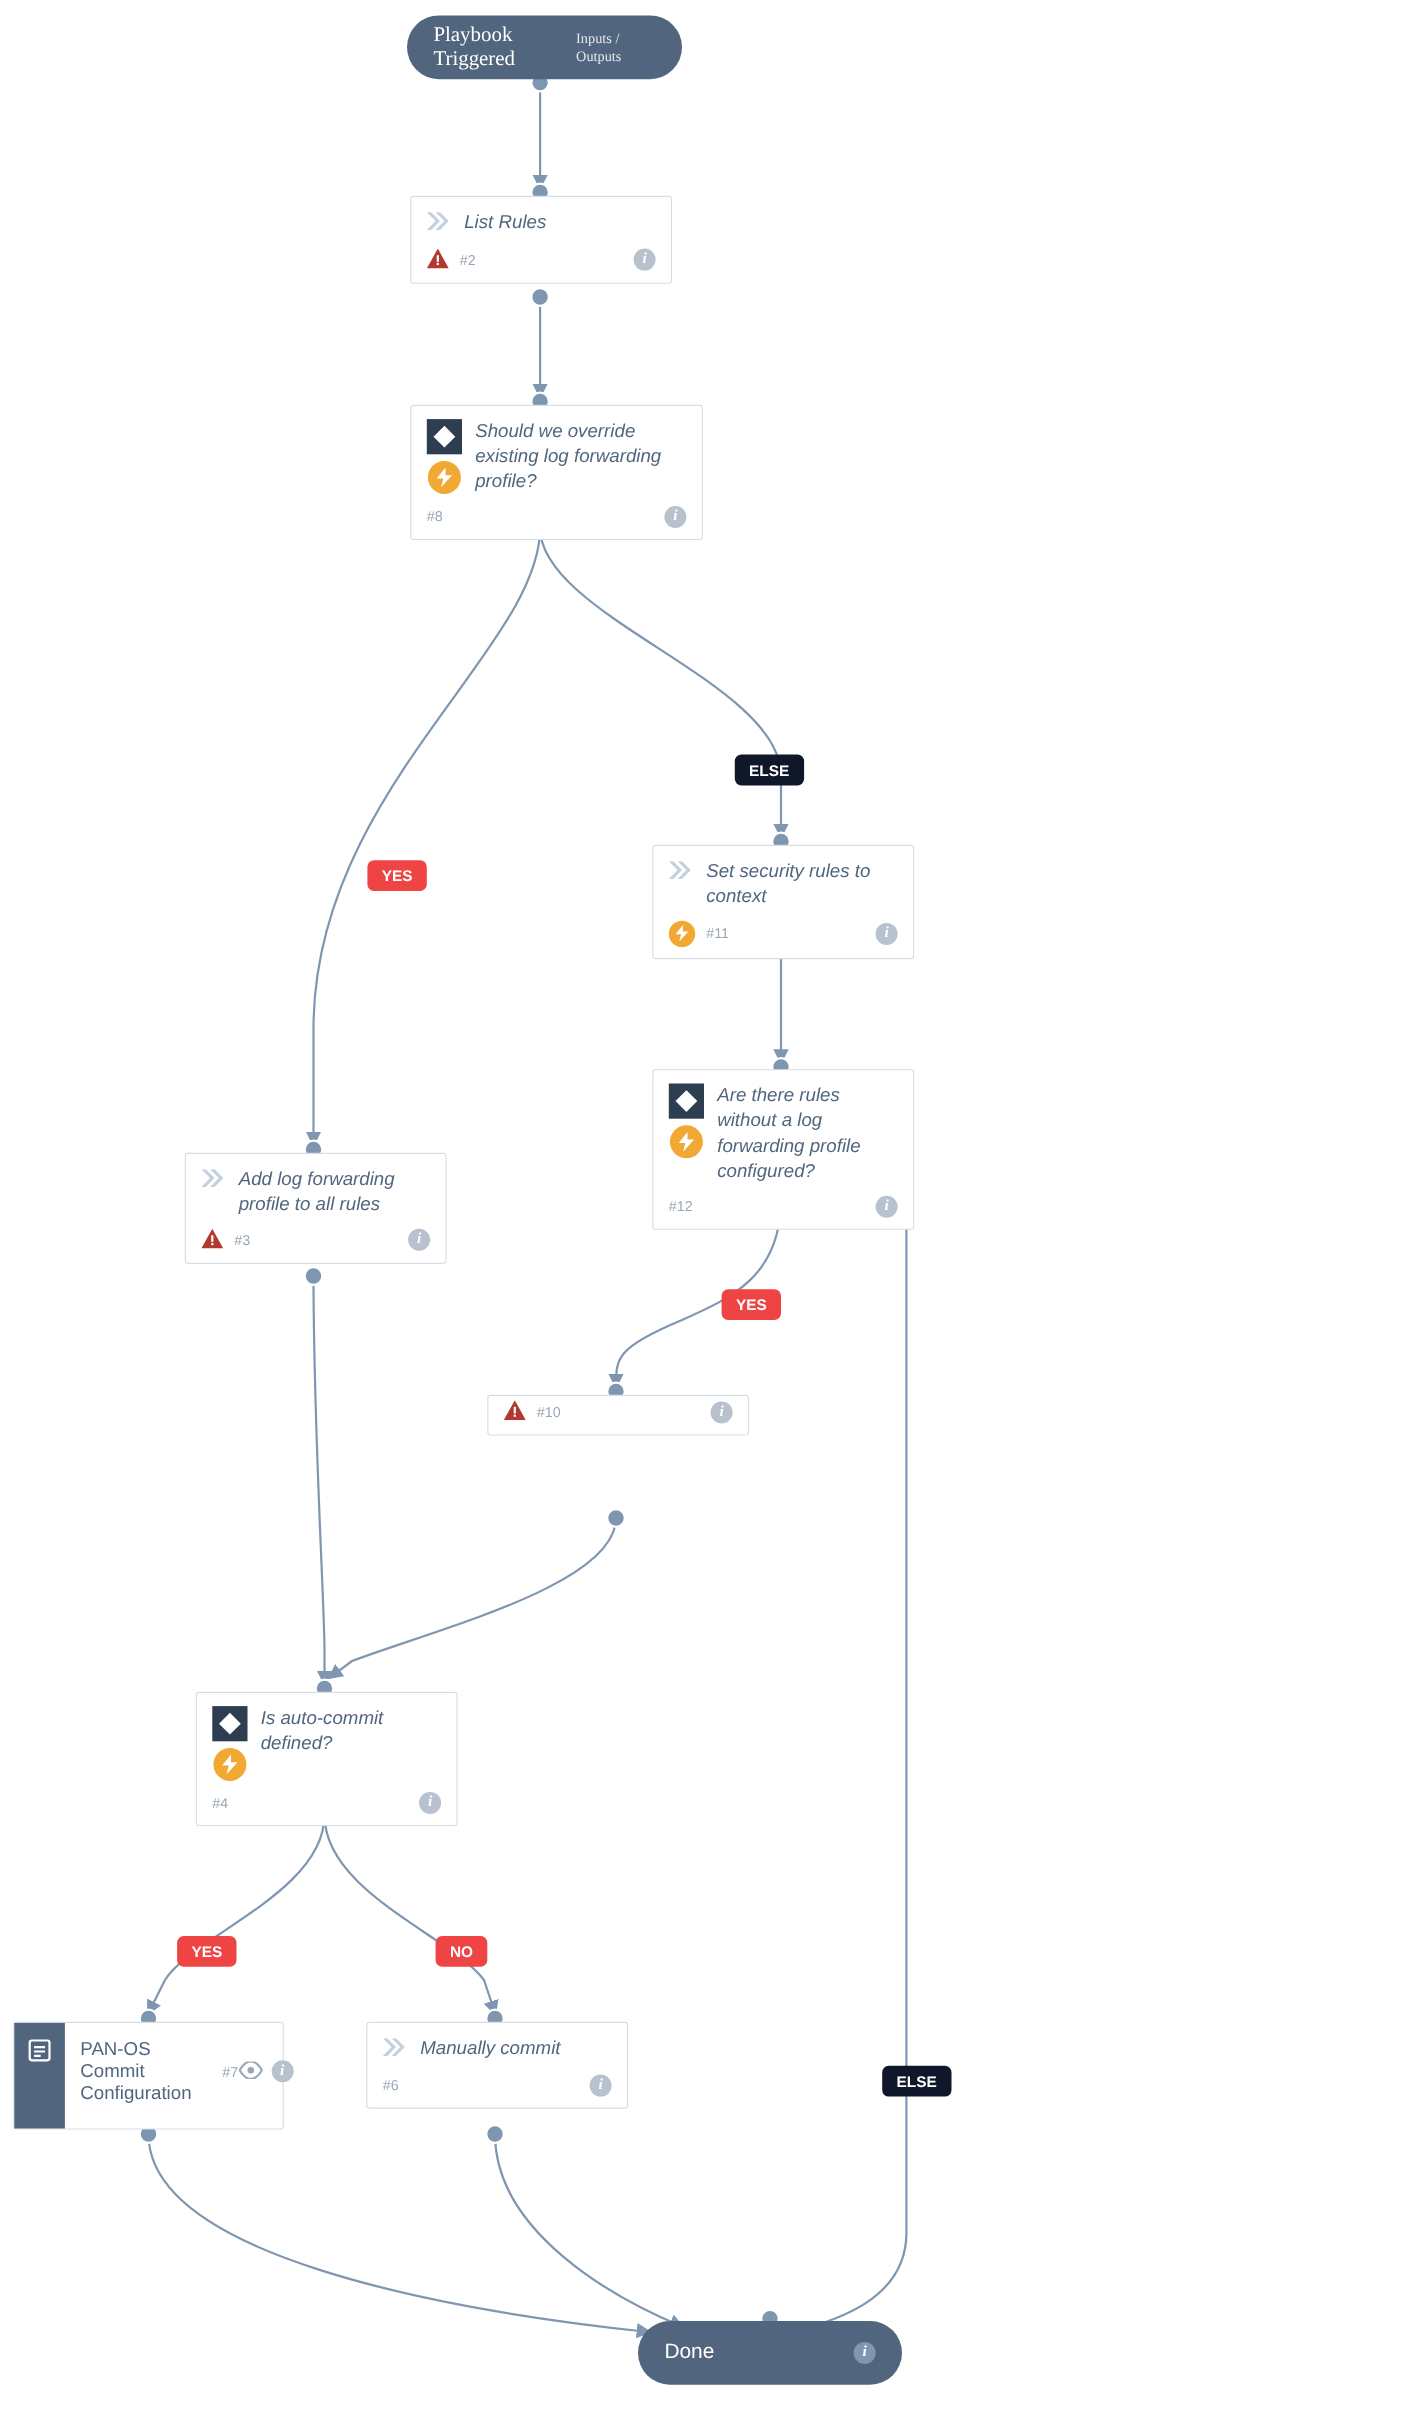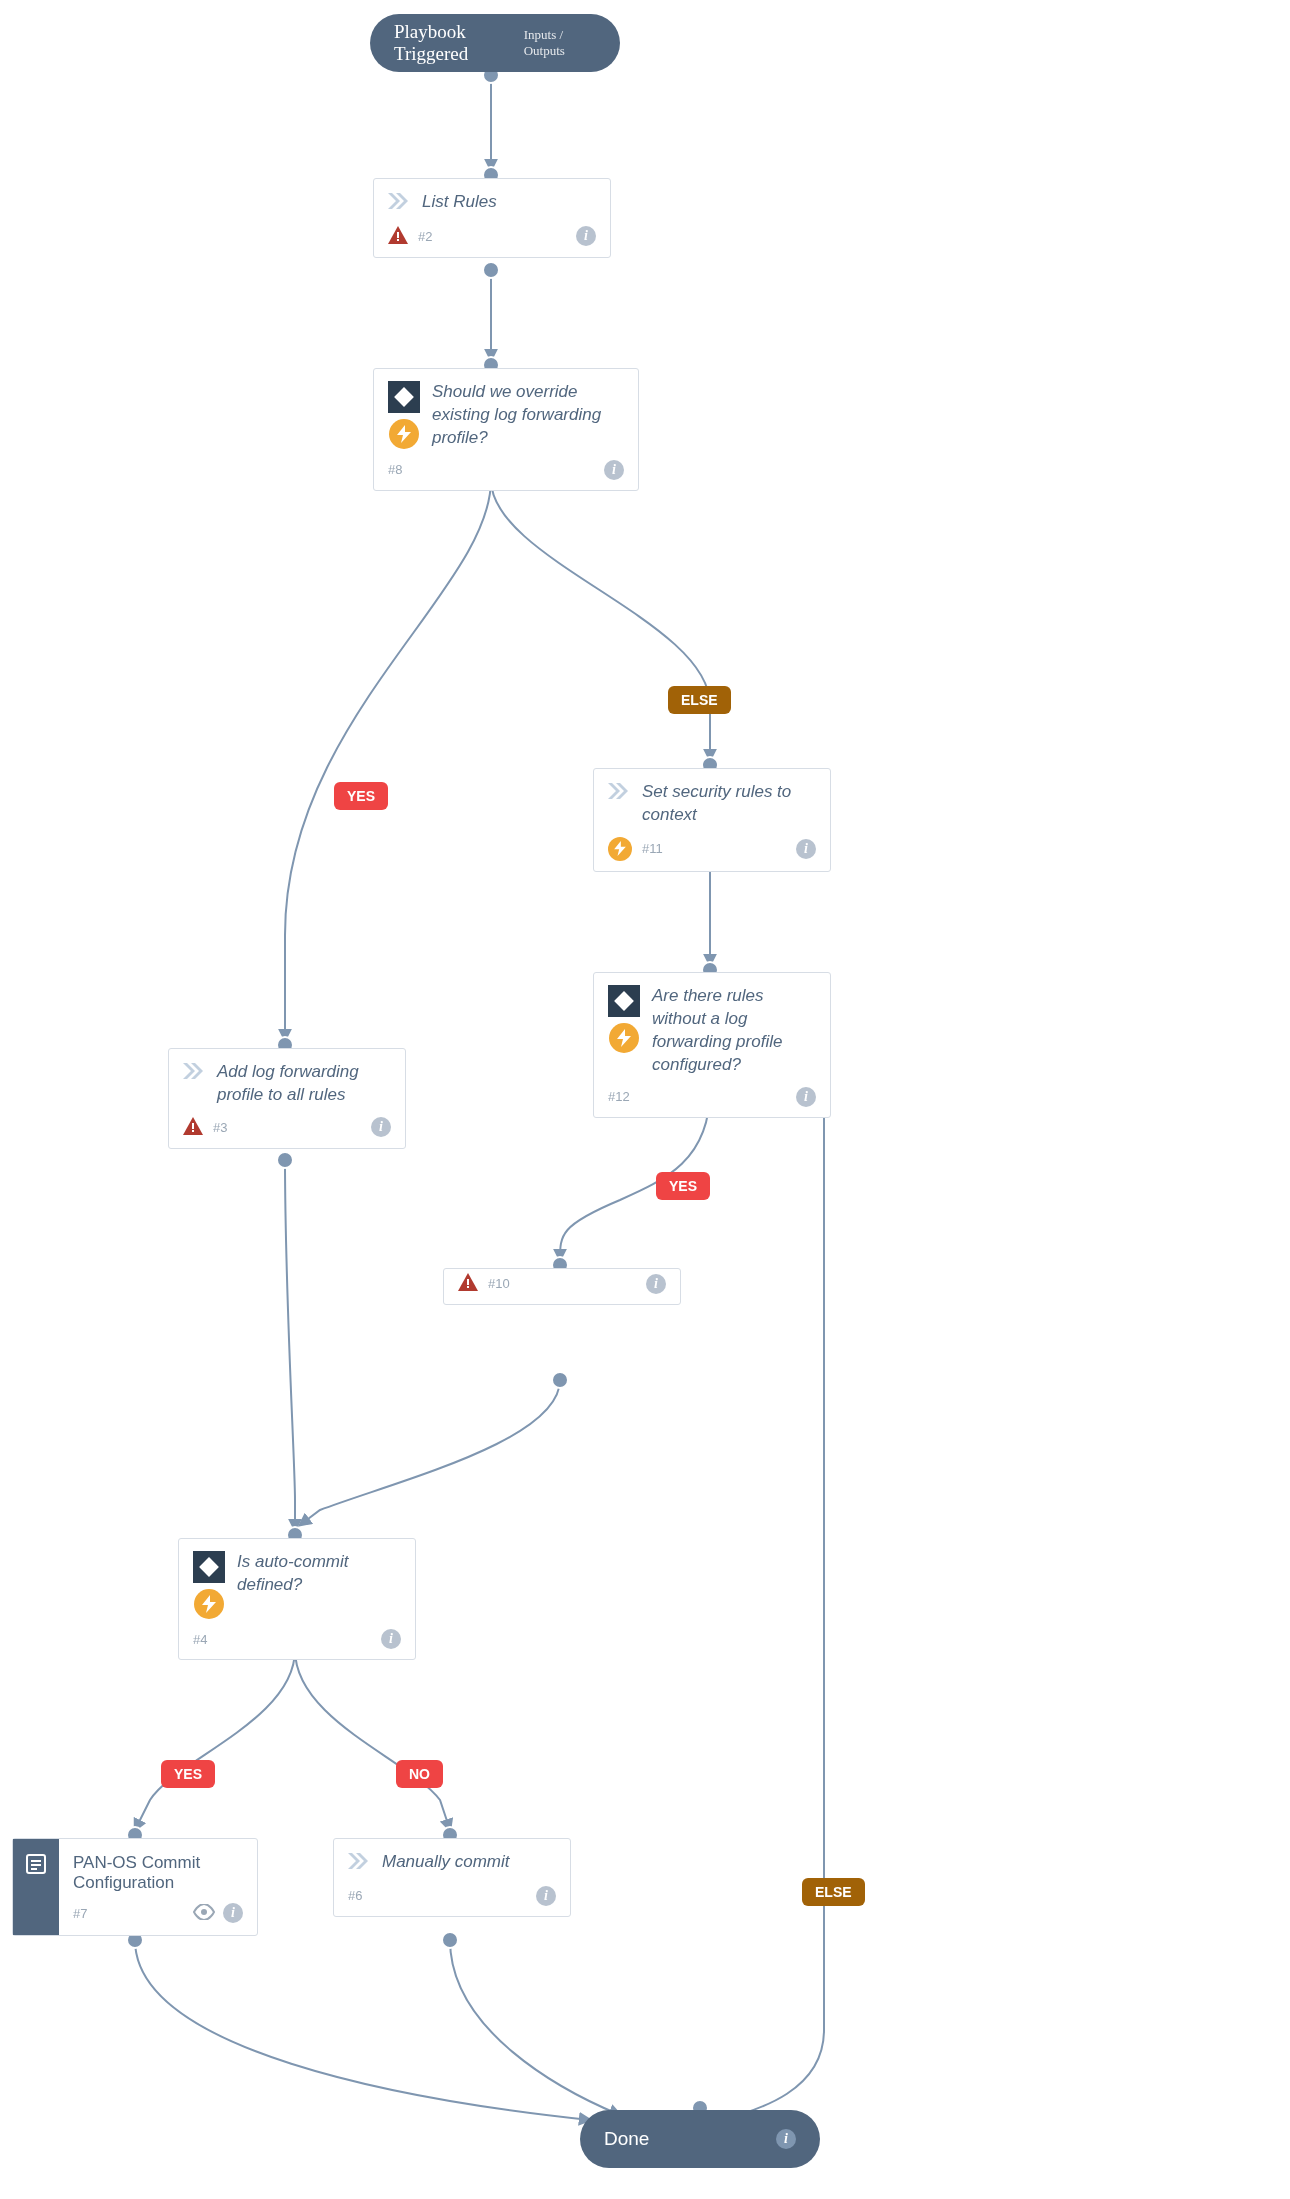"ELSE" .branch.amber { background: #a16207 -> #0f172a }
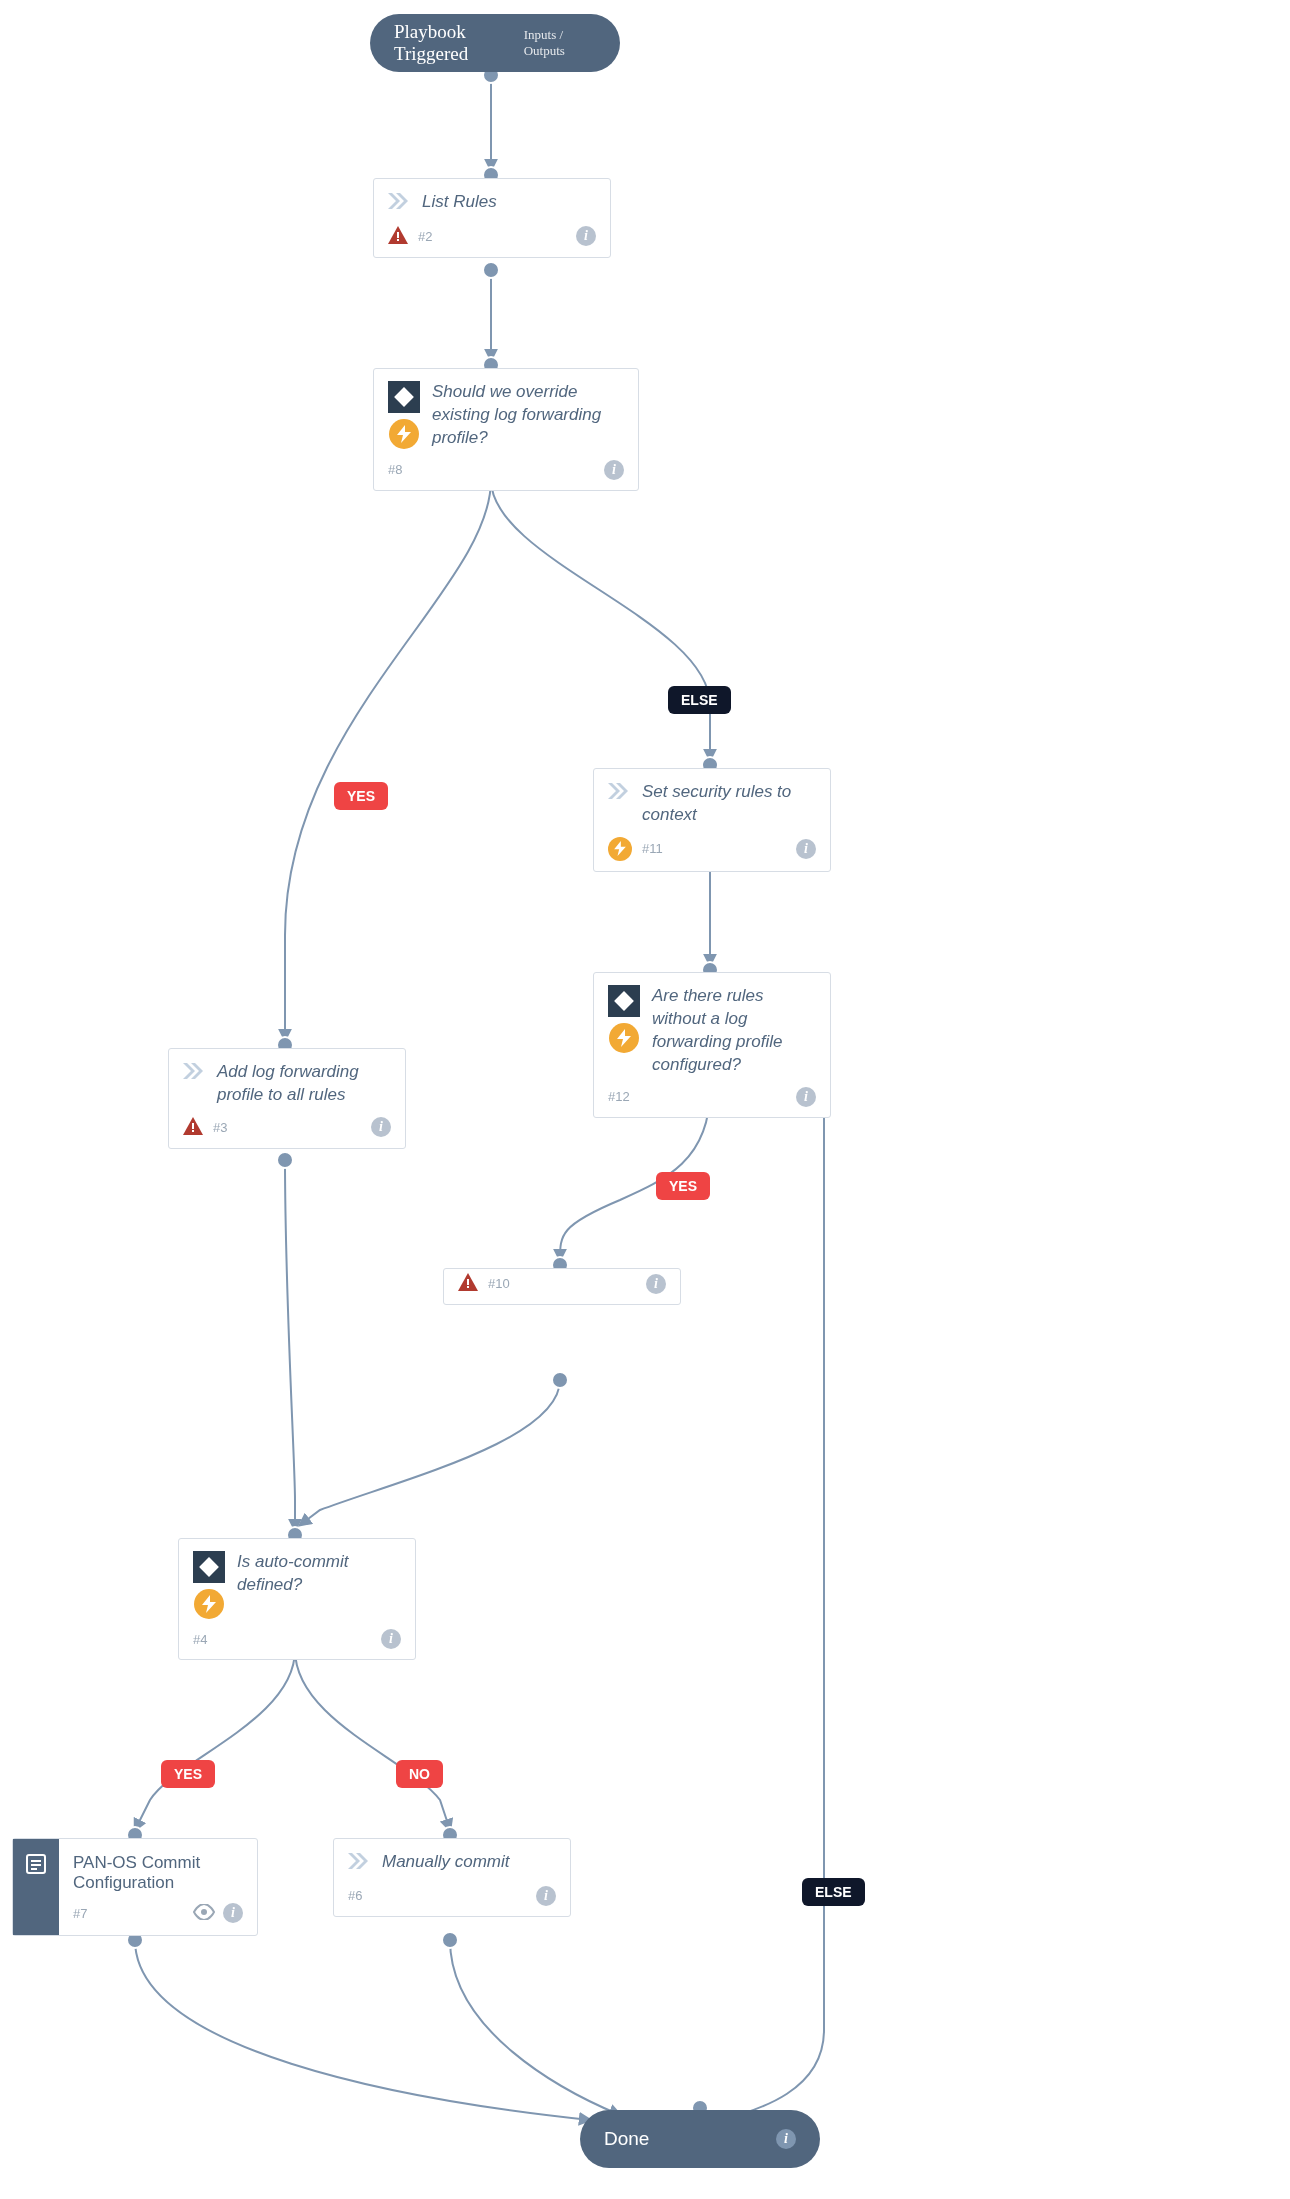"PAN-OS Commit Configuration" .side-card .body { flex-direction: column -> row }
